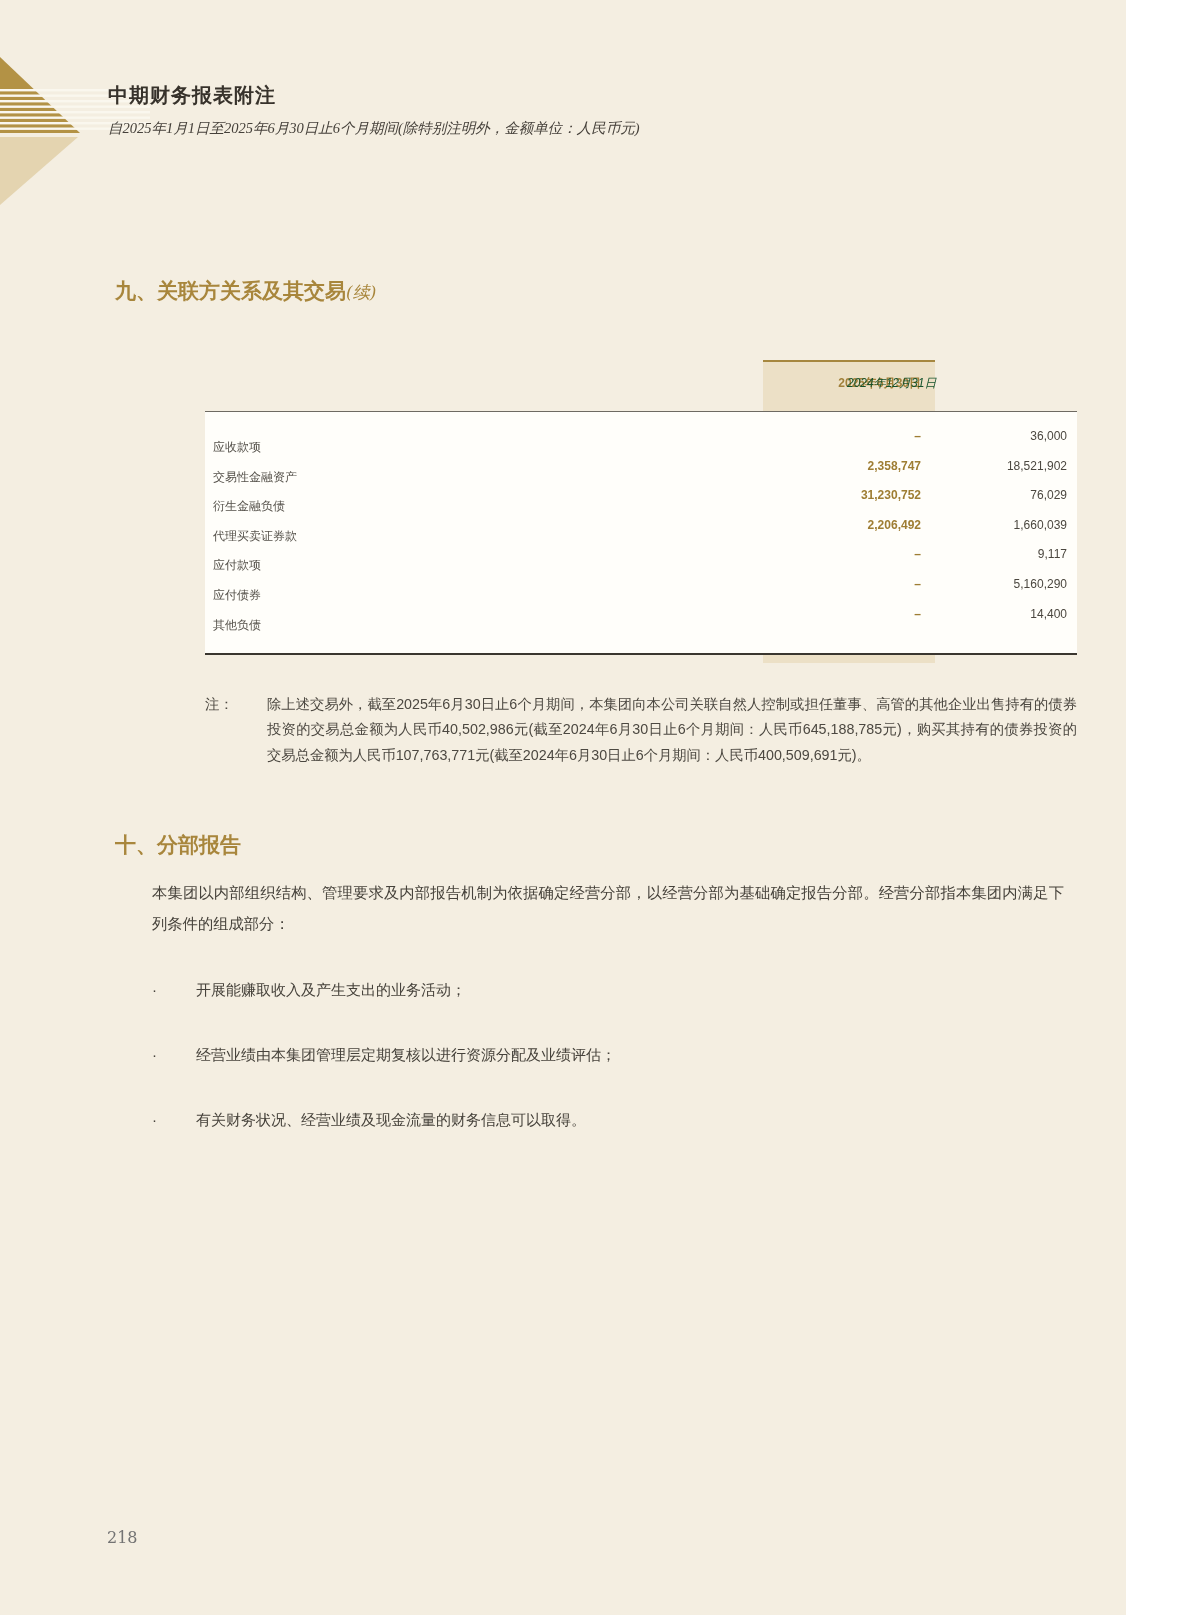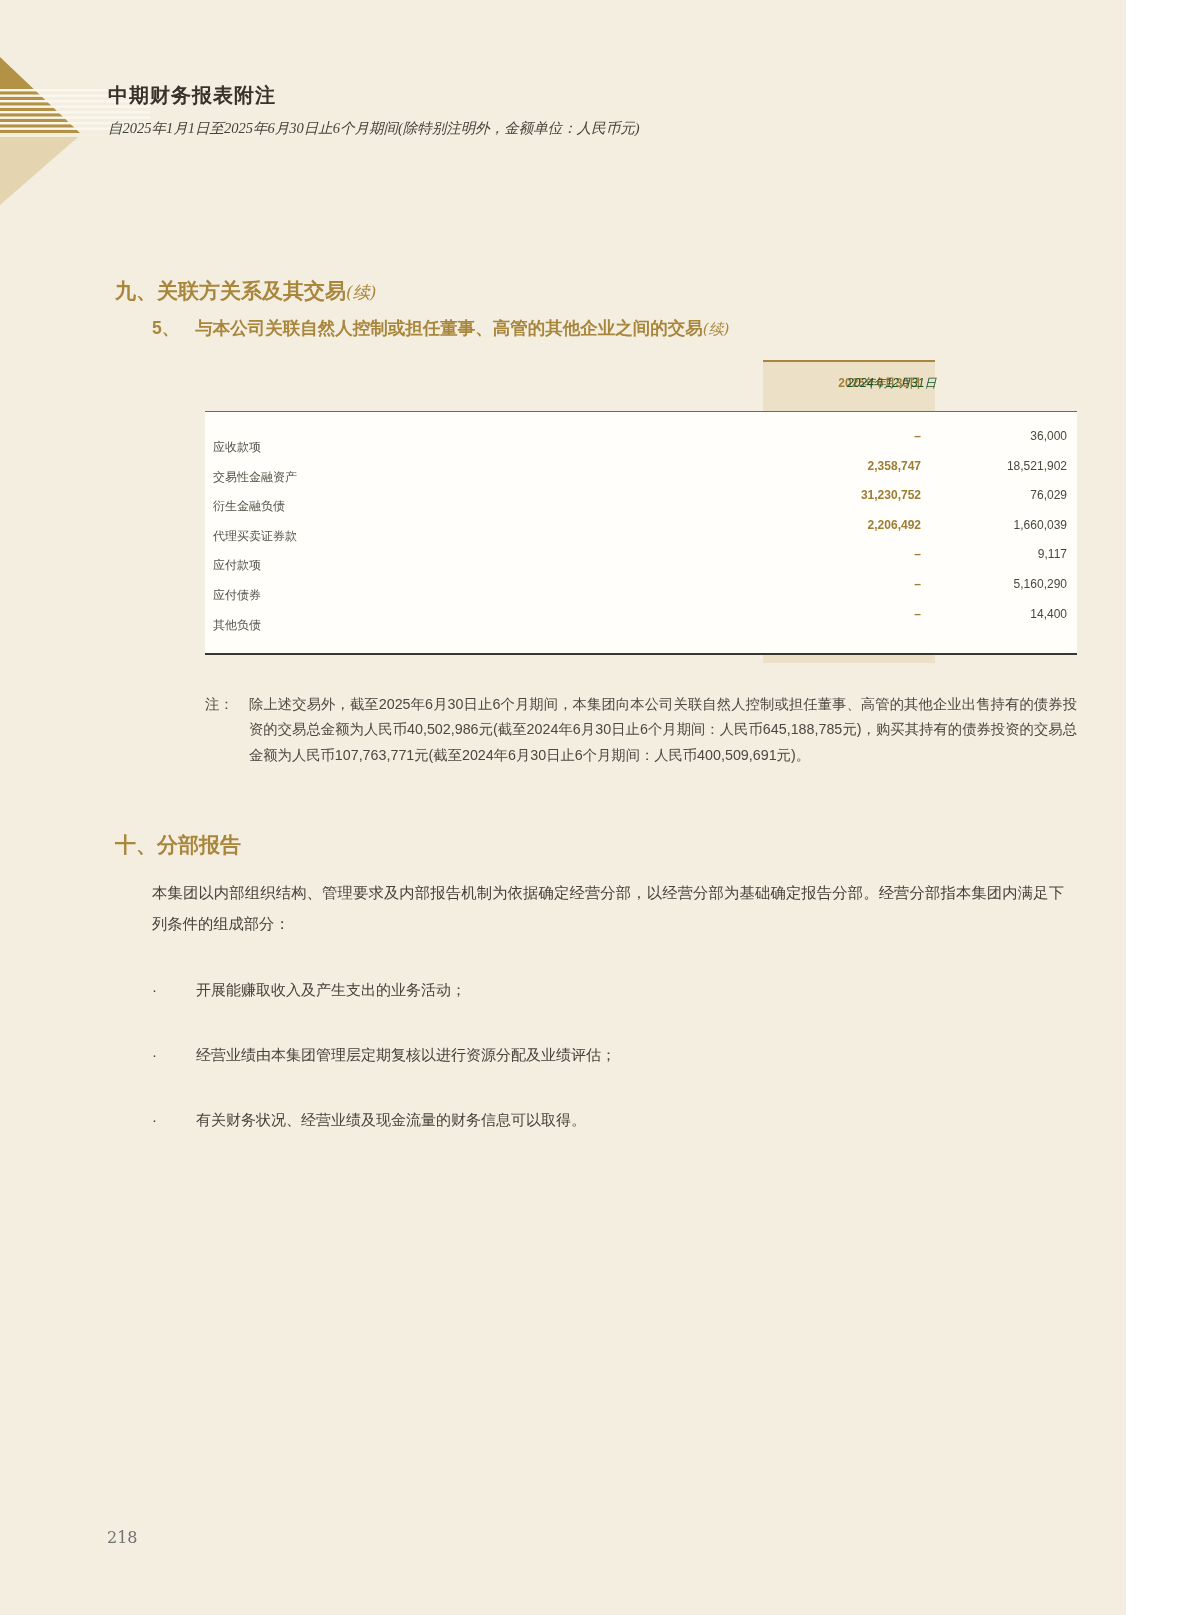"5、 与本公司关联自然人控制或担任董事、高管的其他企业之间的交易(续)" div.abs { html: <div><span>5、</span><span>与本公司关联自然人控制或担任董事、高管的其他企业之间的交易</span><span>(续)</span></div> -> none }
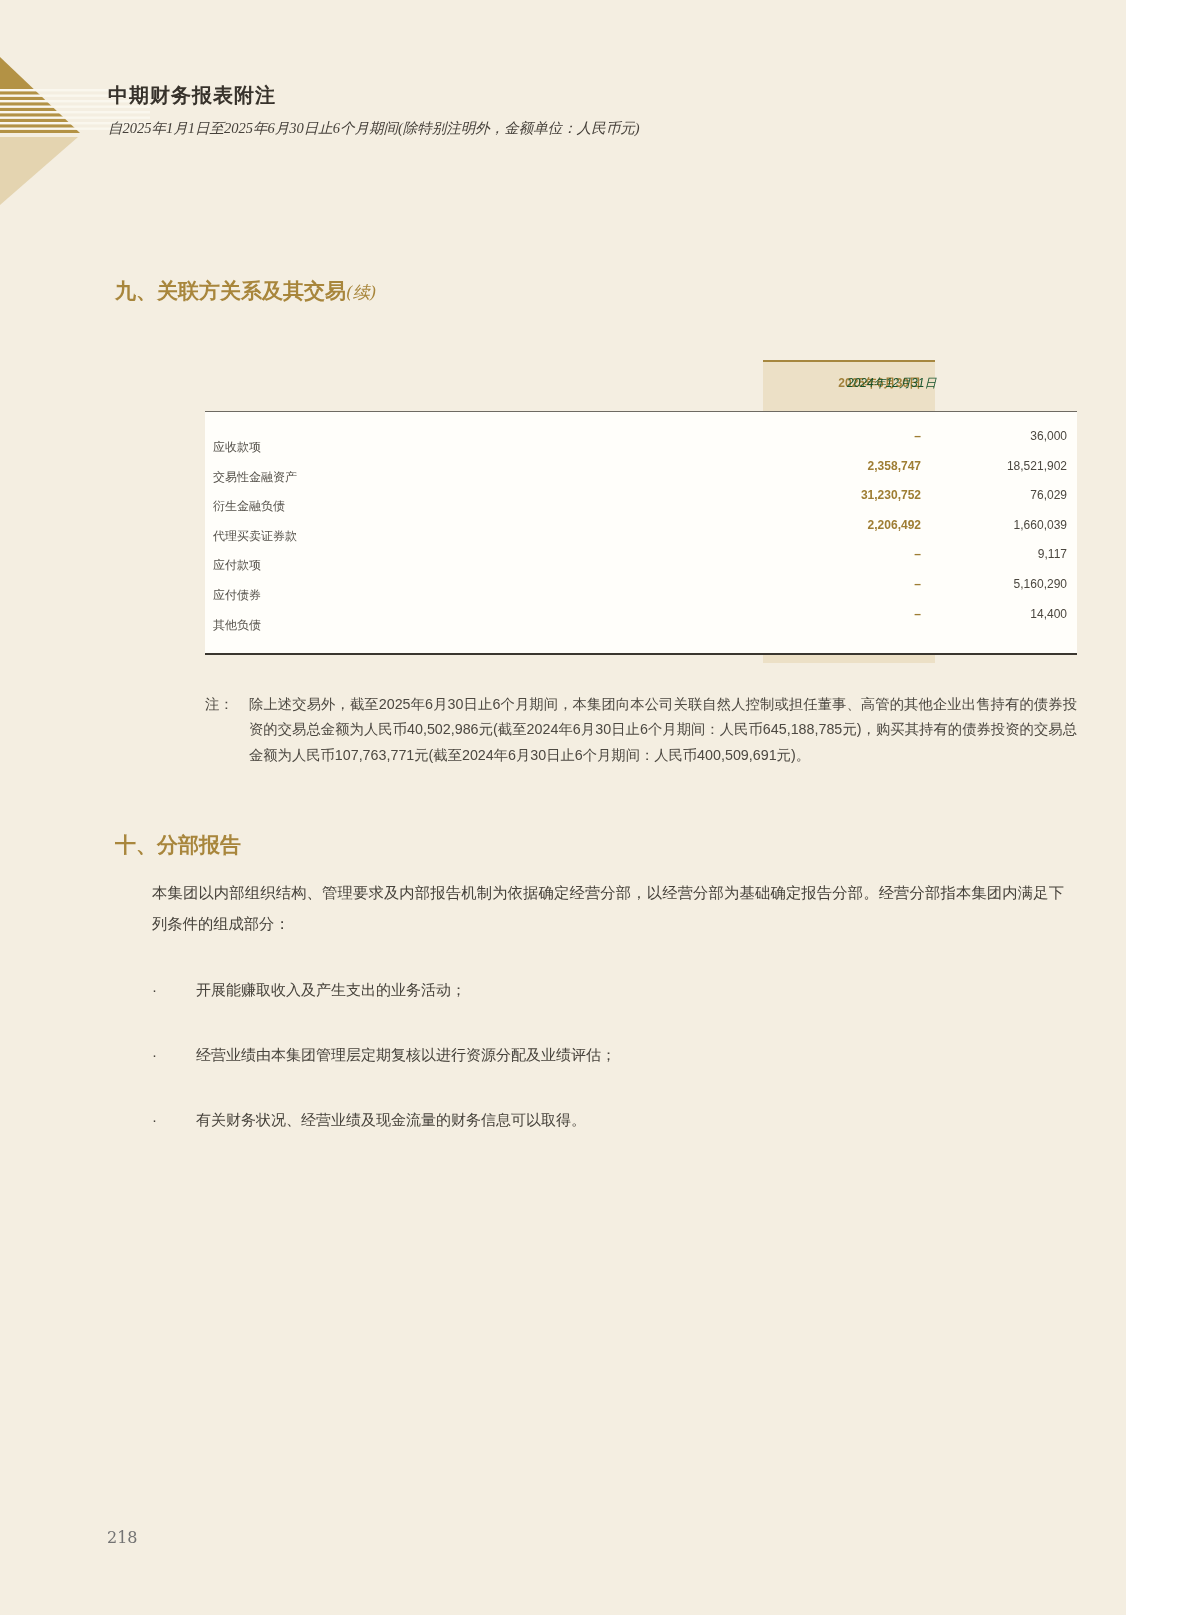"除上述交易外，截至2025年6月30日止6个月期间，本集团向本公司关联自然人控制" .note .note-text { margin-left: none -> 18px }
